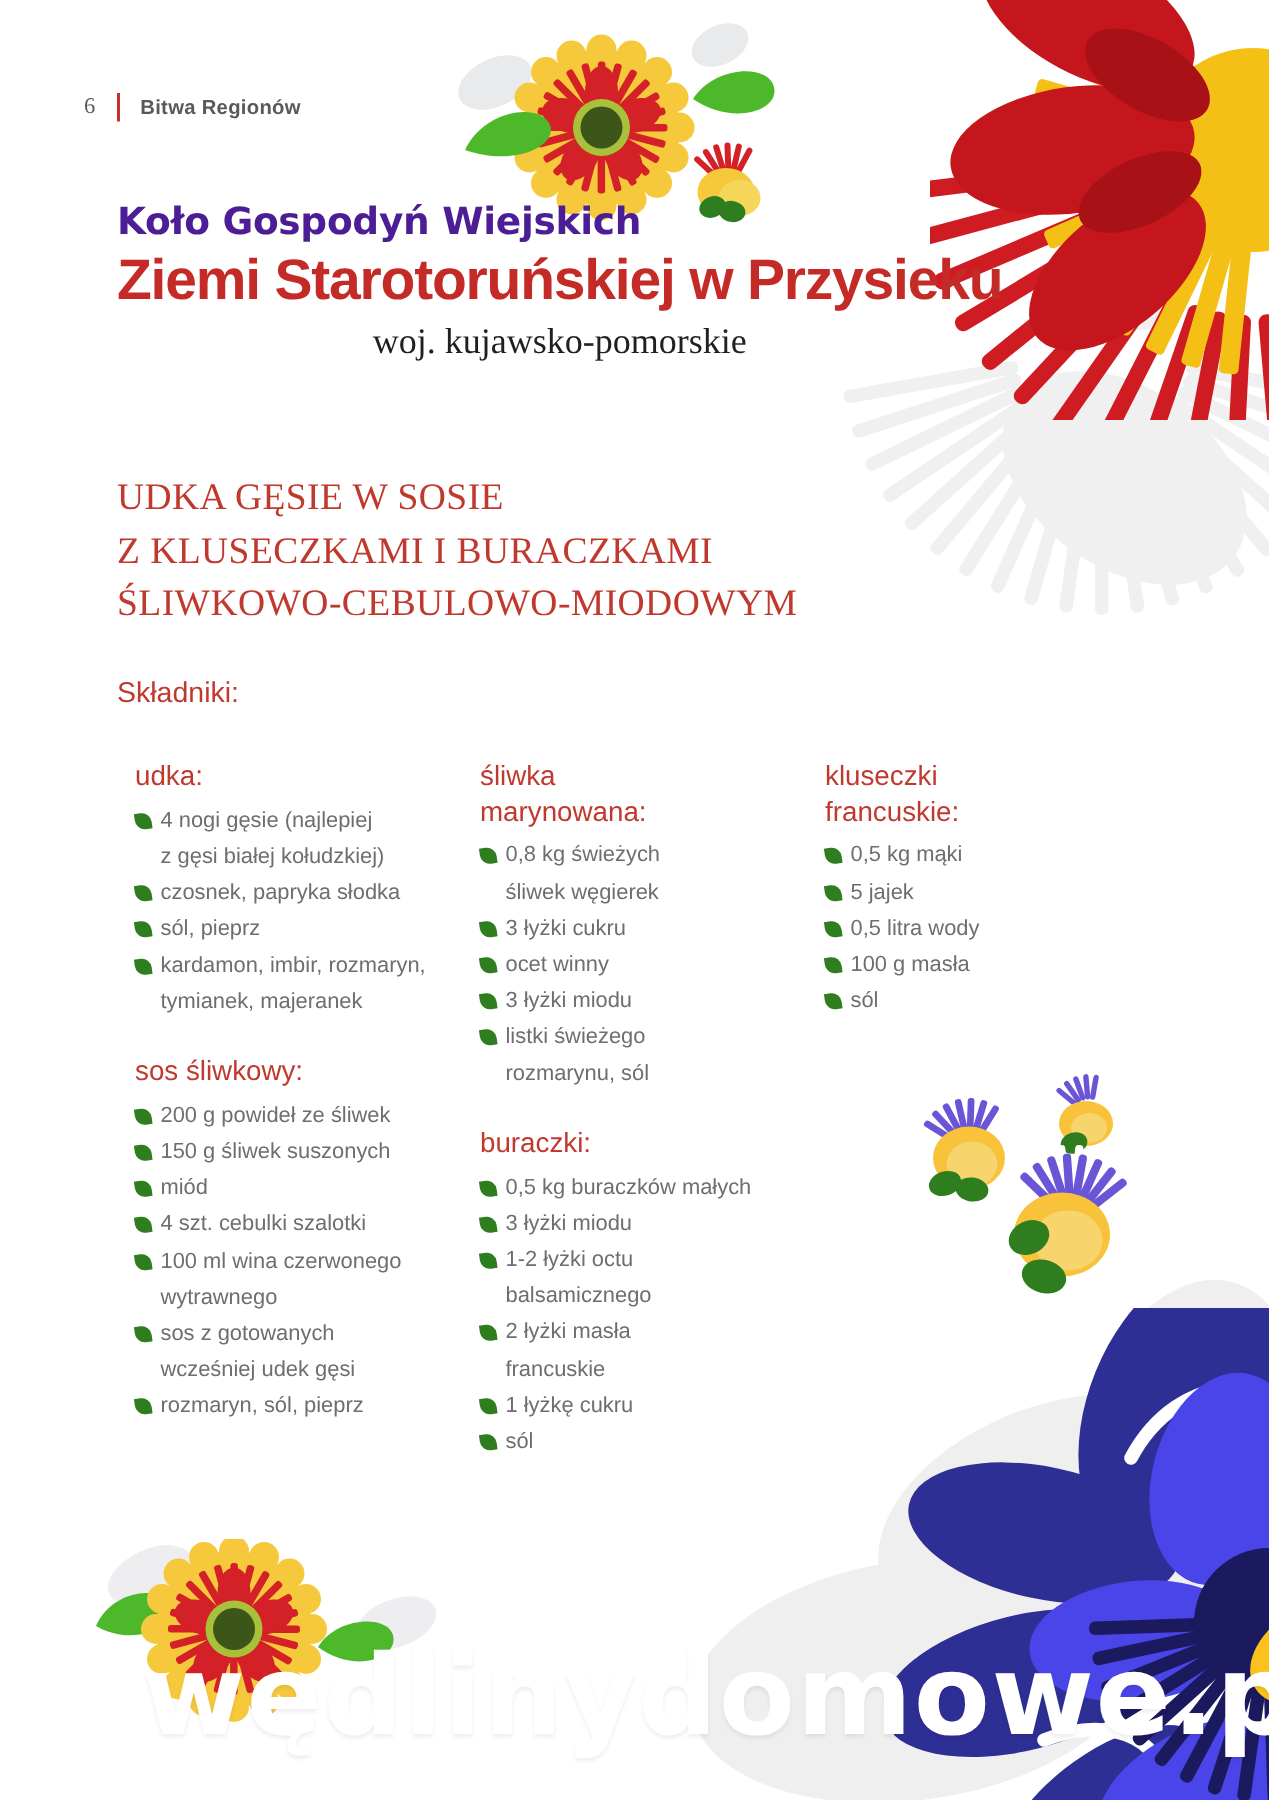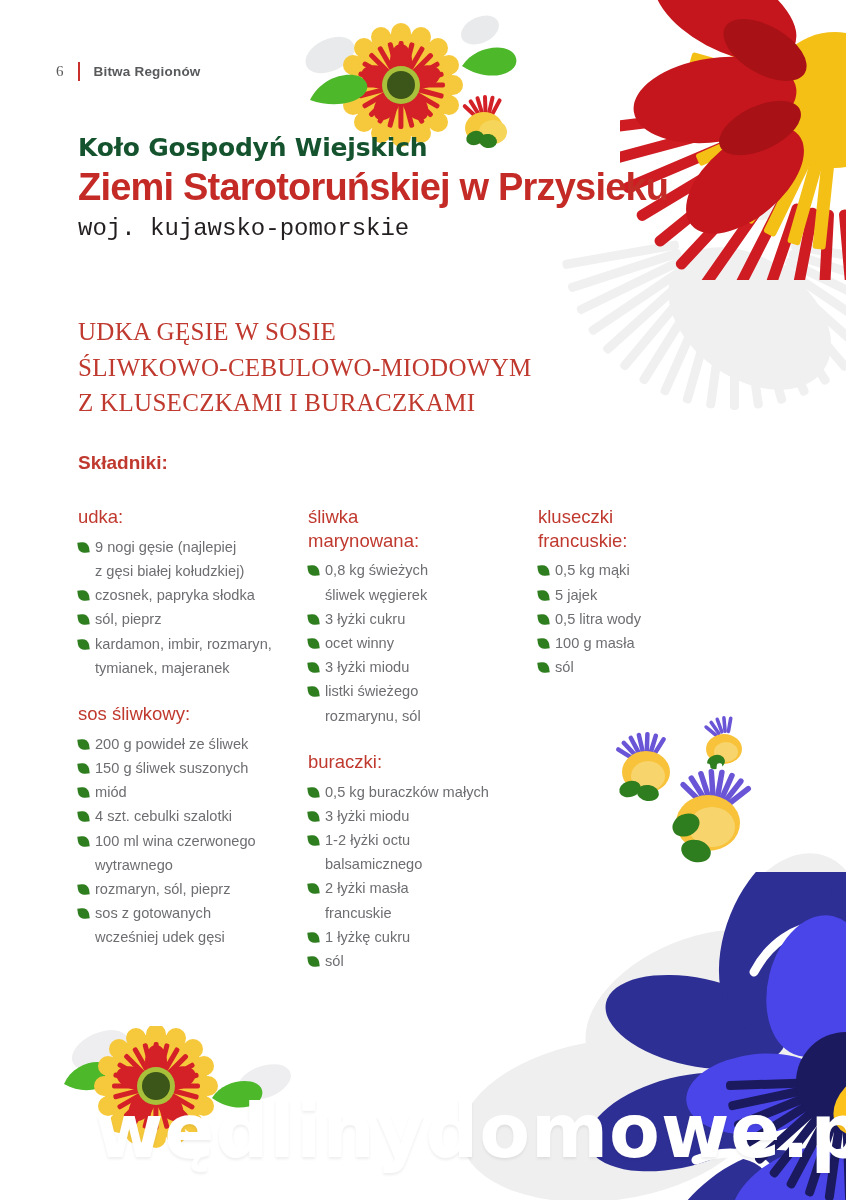"Koło Gospodyń Wiejskich" .kgw { color: #14532d -> #4c1d95 }
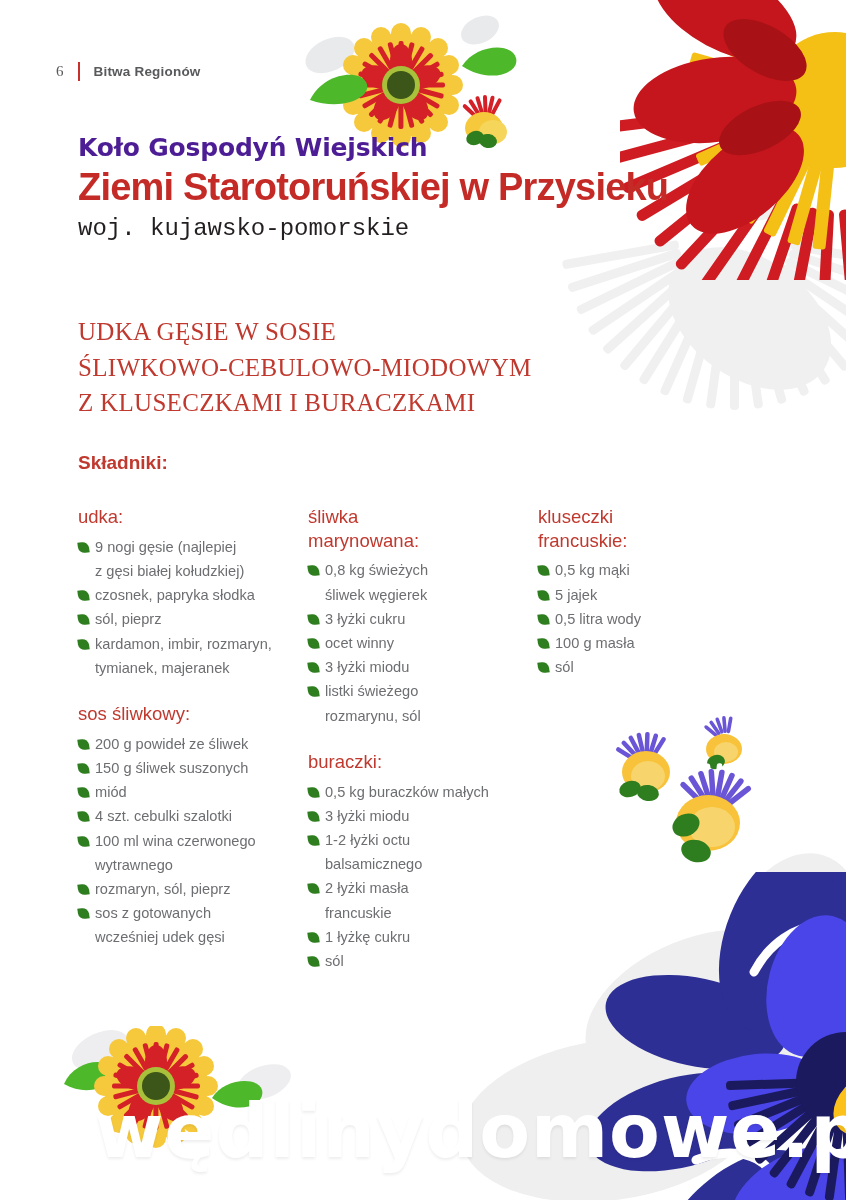"woj. kujawsko-pomorskie" .voivodeship { font-family: Liberation Mono, monospace -> Liberation Serif, serif; text-align: none -> center }
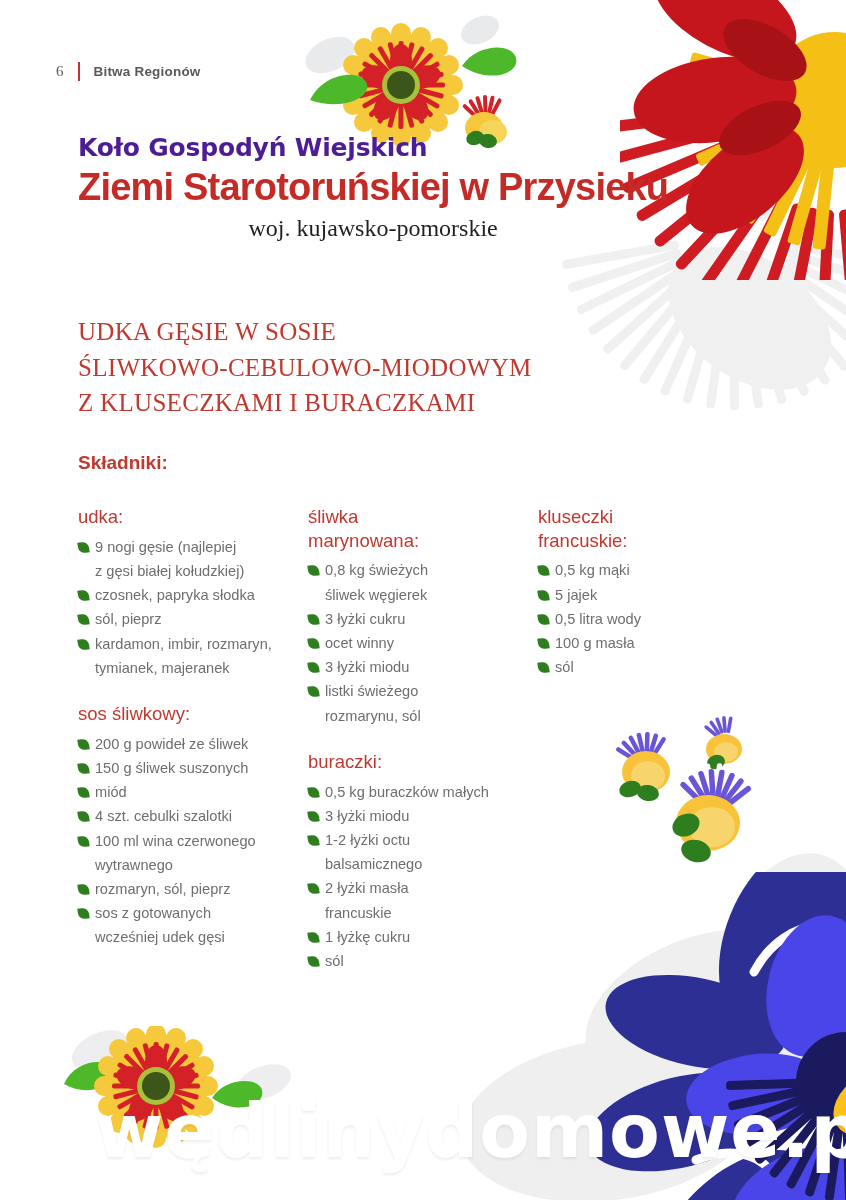"ŚLIWKOWO-CEBULOWO-MIODOWYM" div { order: before "Z KLUSECZKAMI I BURACZKAMI" -> after "Z KLUSECZKAMI I BURACZKAMI" }
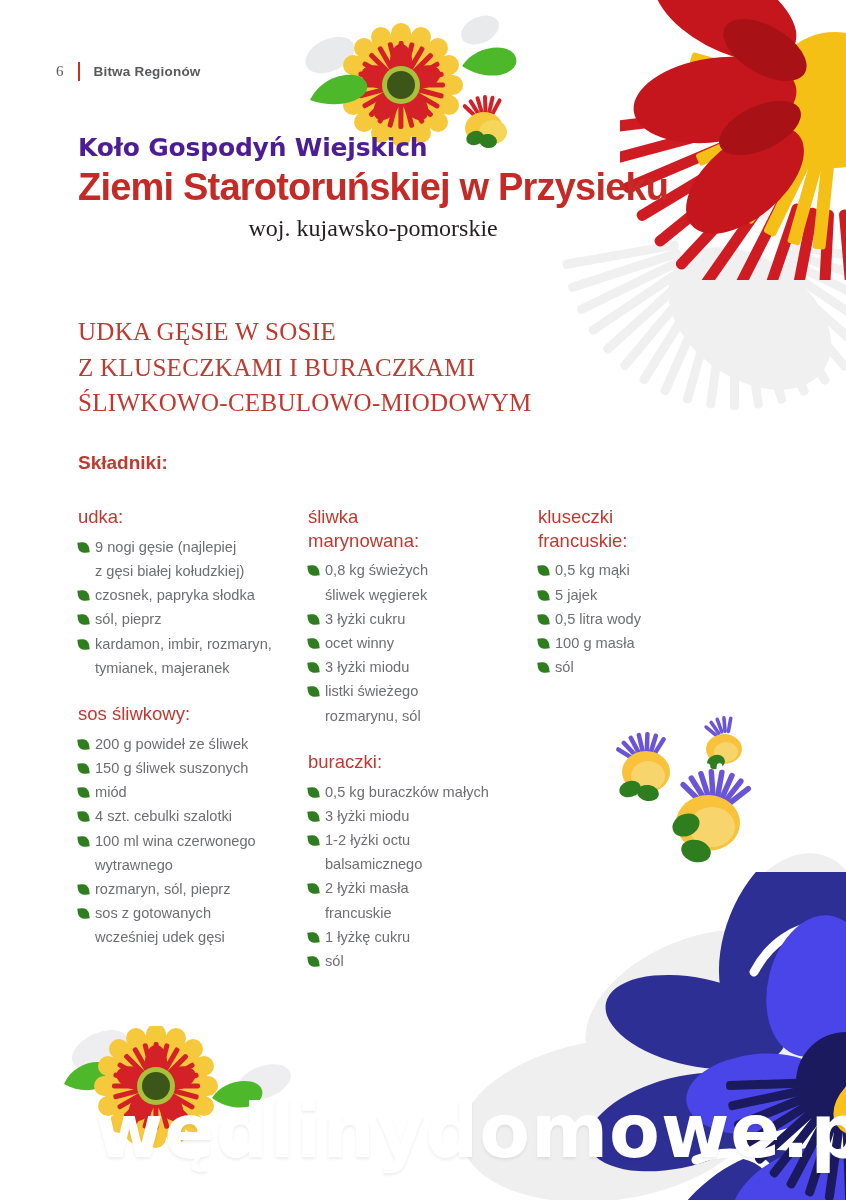"Składniki:" .skladniki { font-weight: bold -> none }
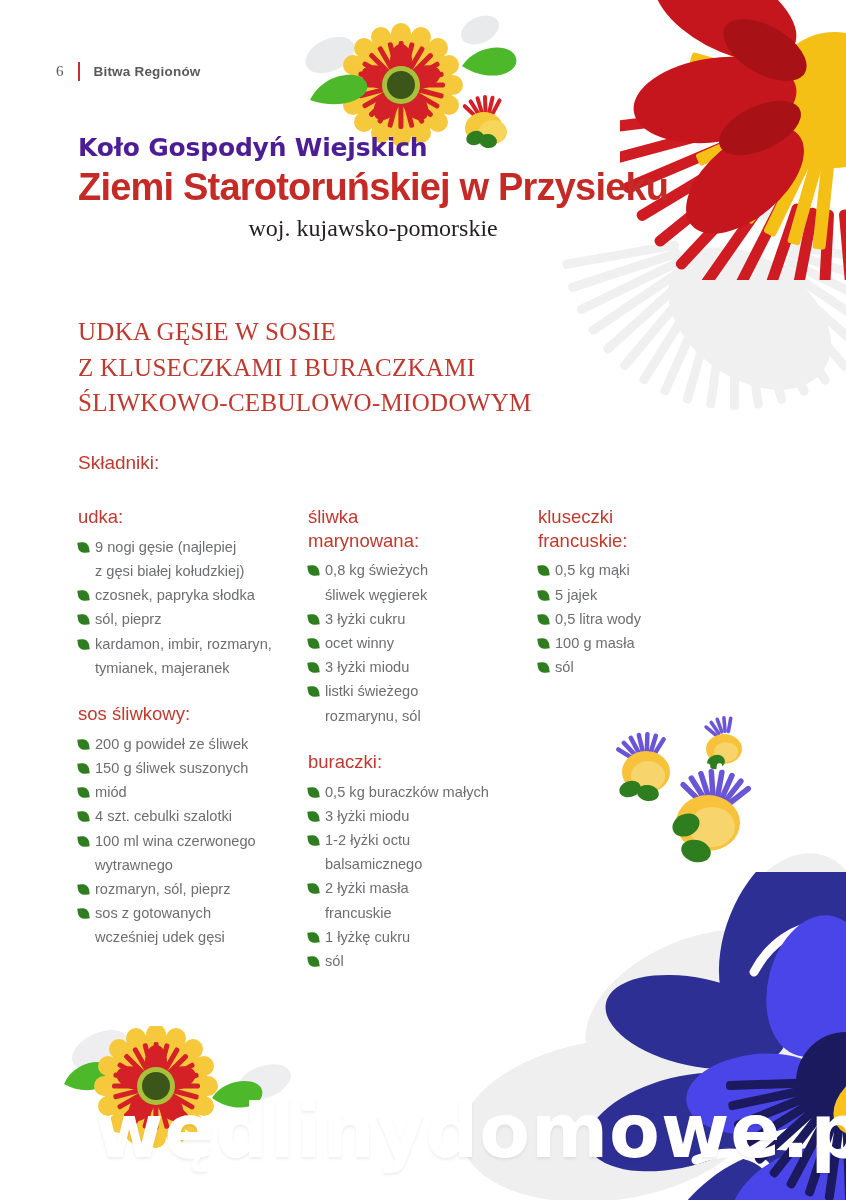"udka:" .col-1 { margin-left: none -> 12px }
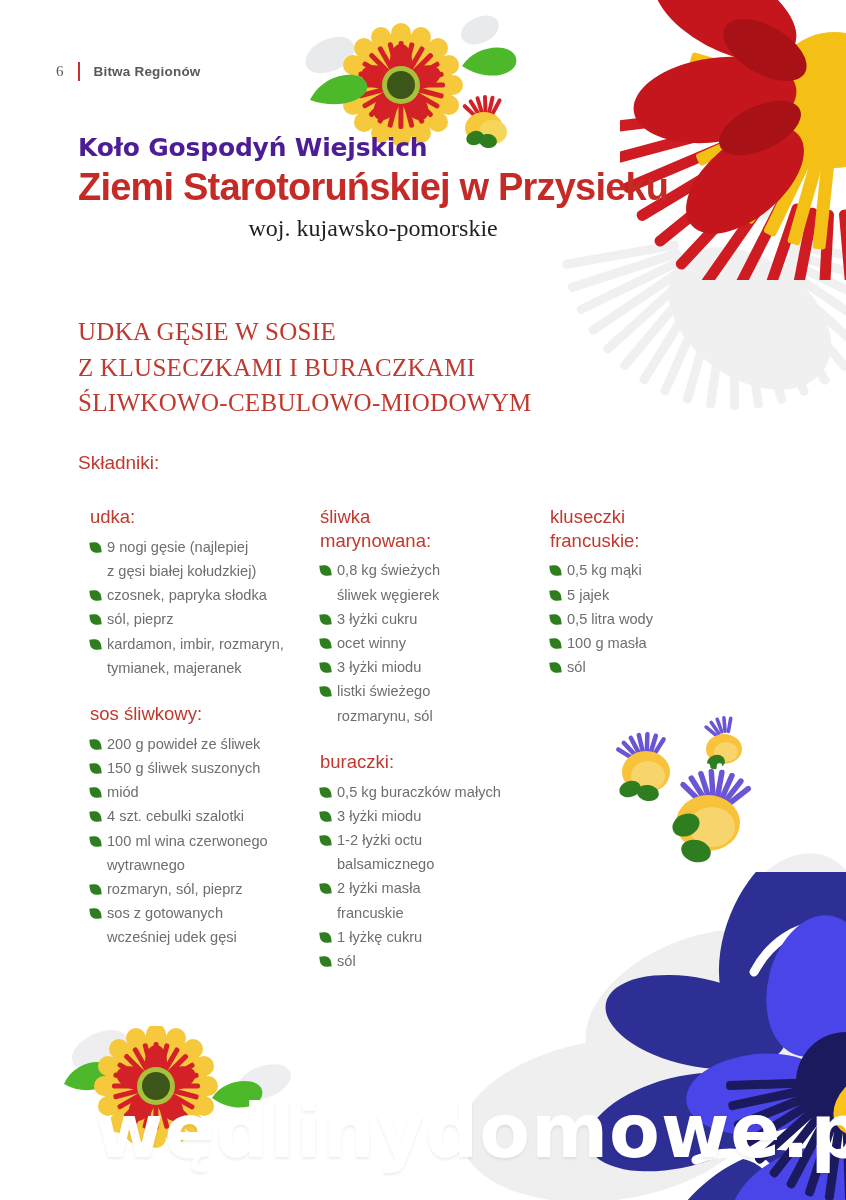"9 nogi gęsie (najlepiej" span.cont { text: 9 -> 4 }
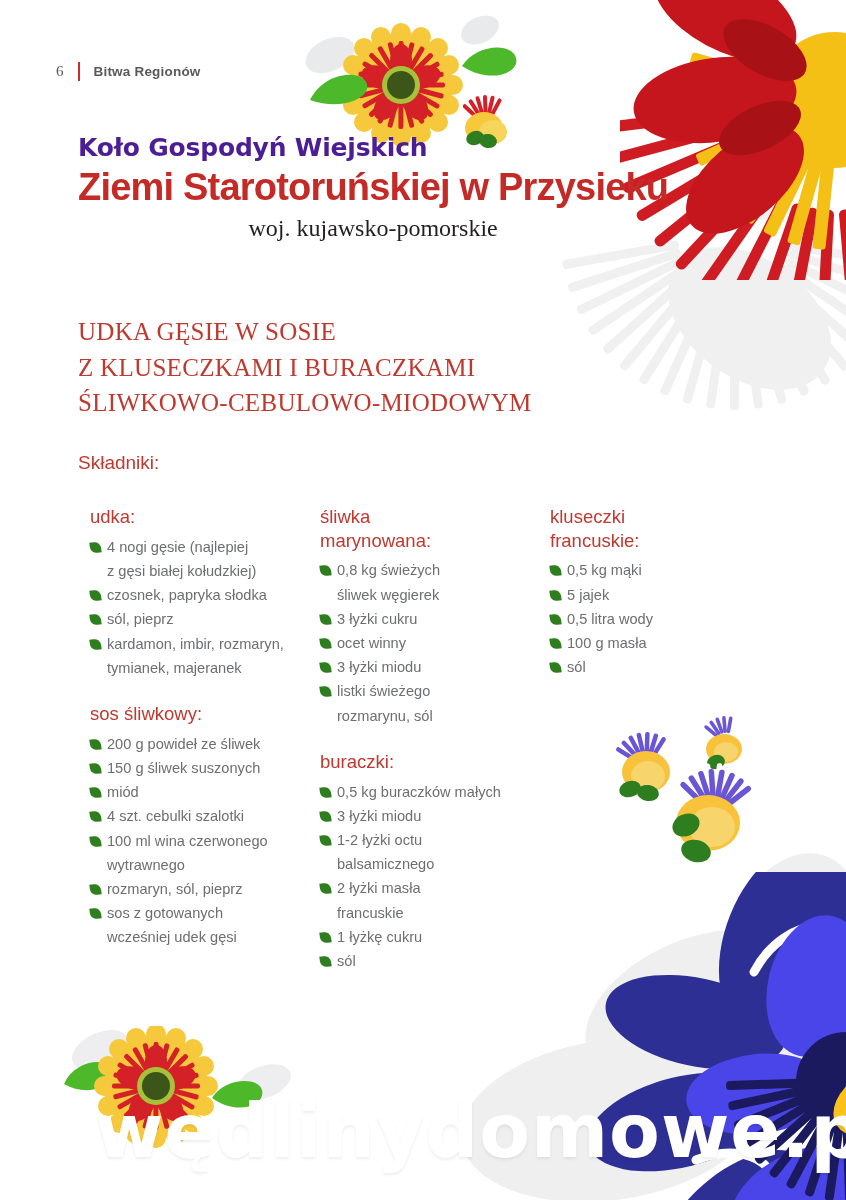"rozmaryn, sól, pieprz" li { order: before "sos z gotowanych" -> after "sos z gotowanych" }
